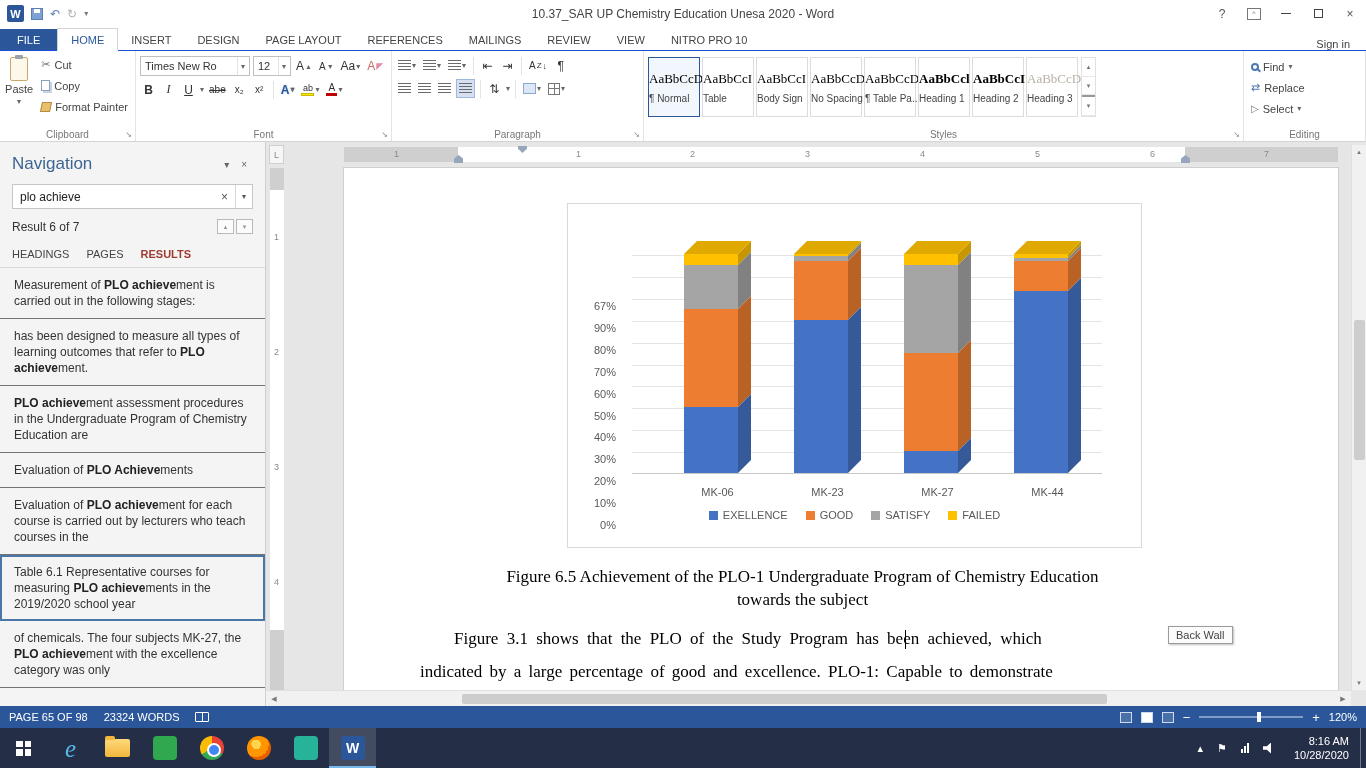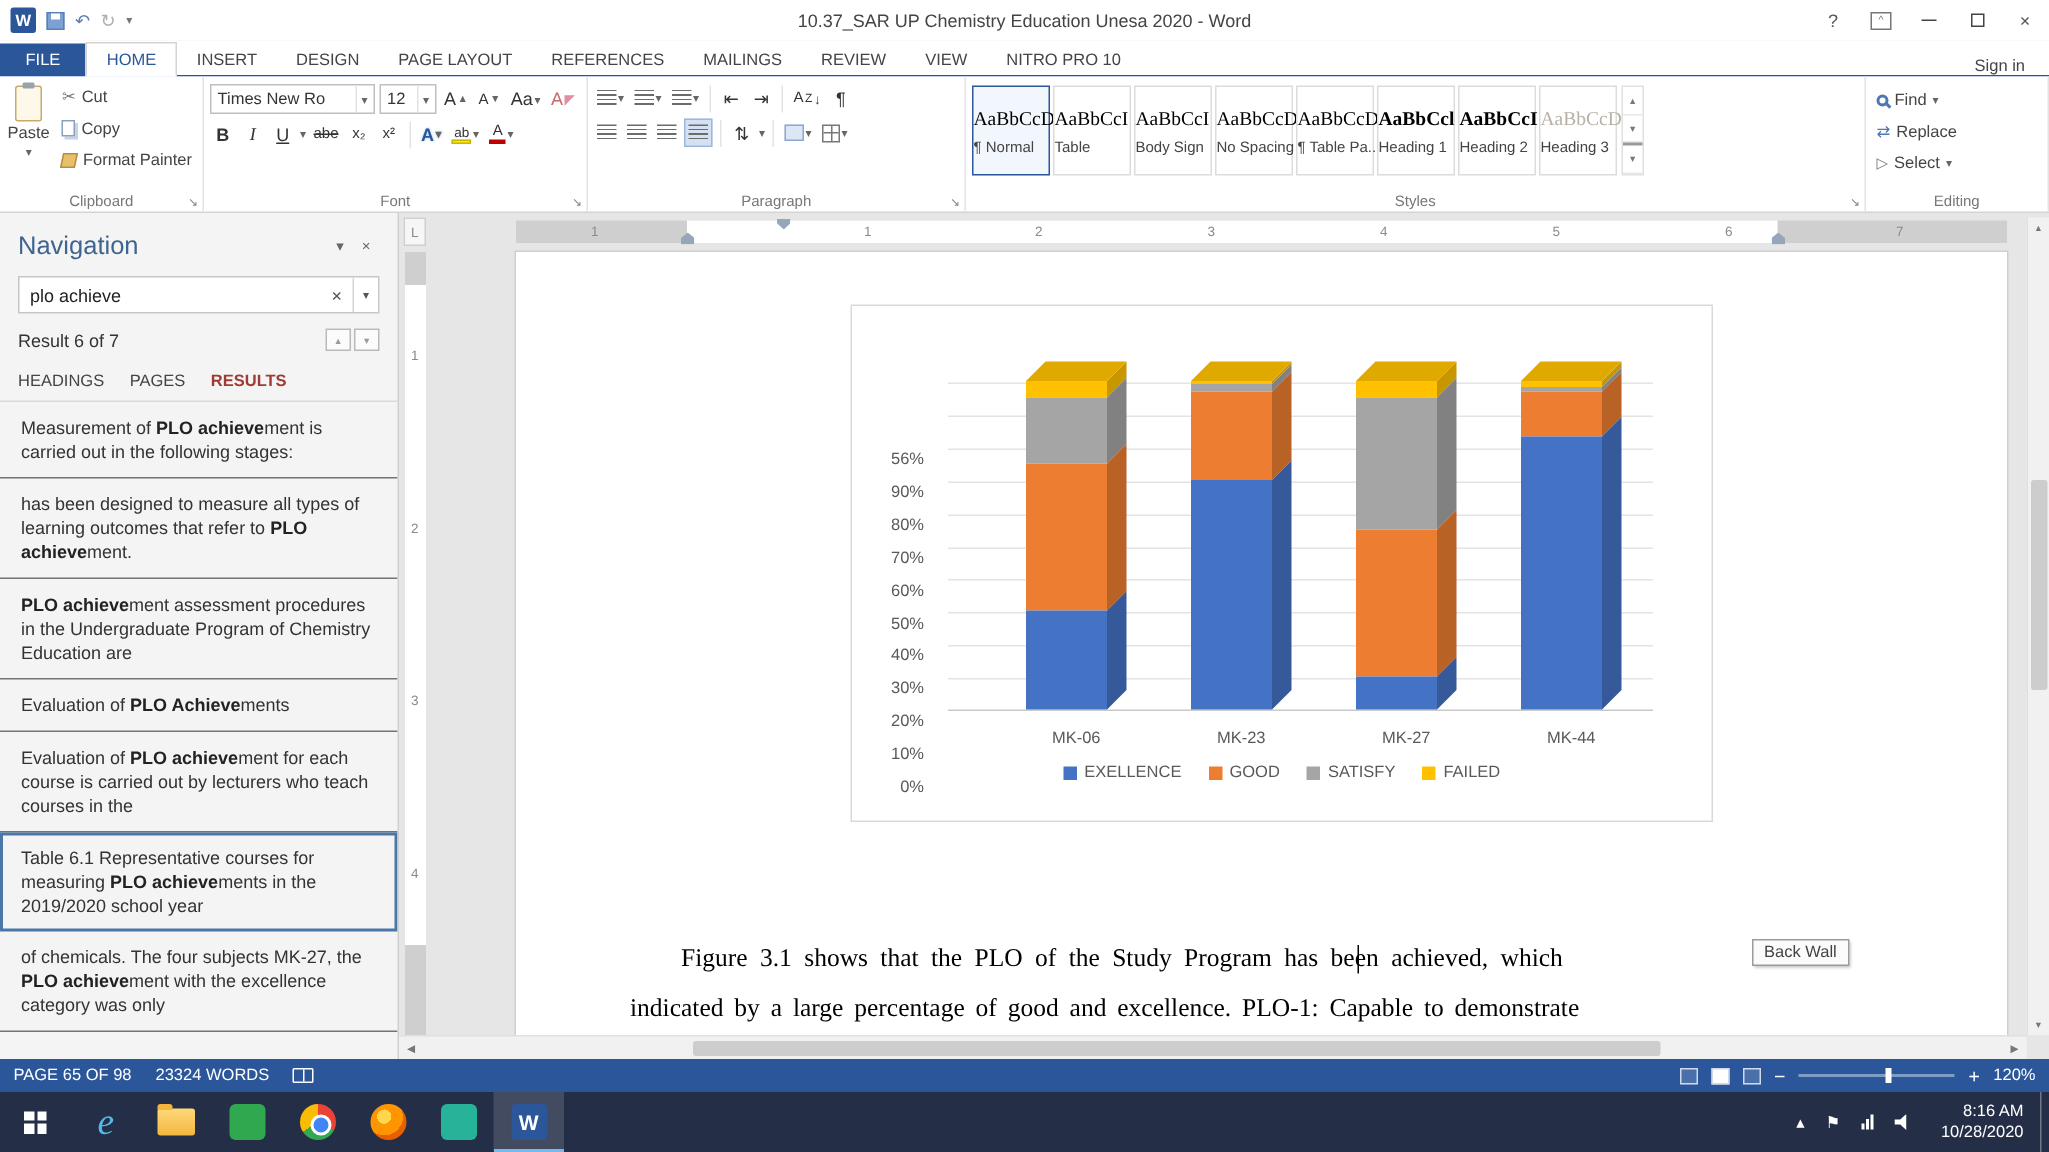"56%" div.ylab { text: 56% -> 67% }
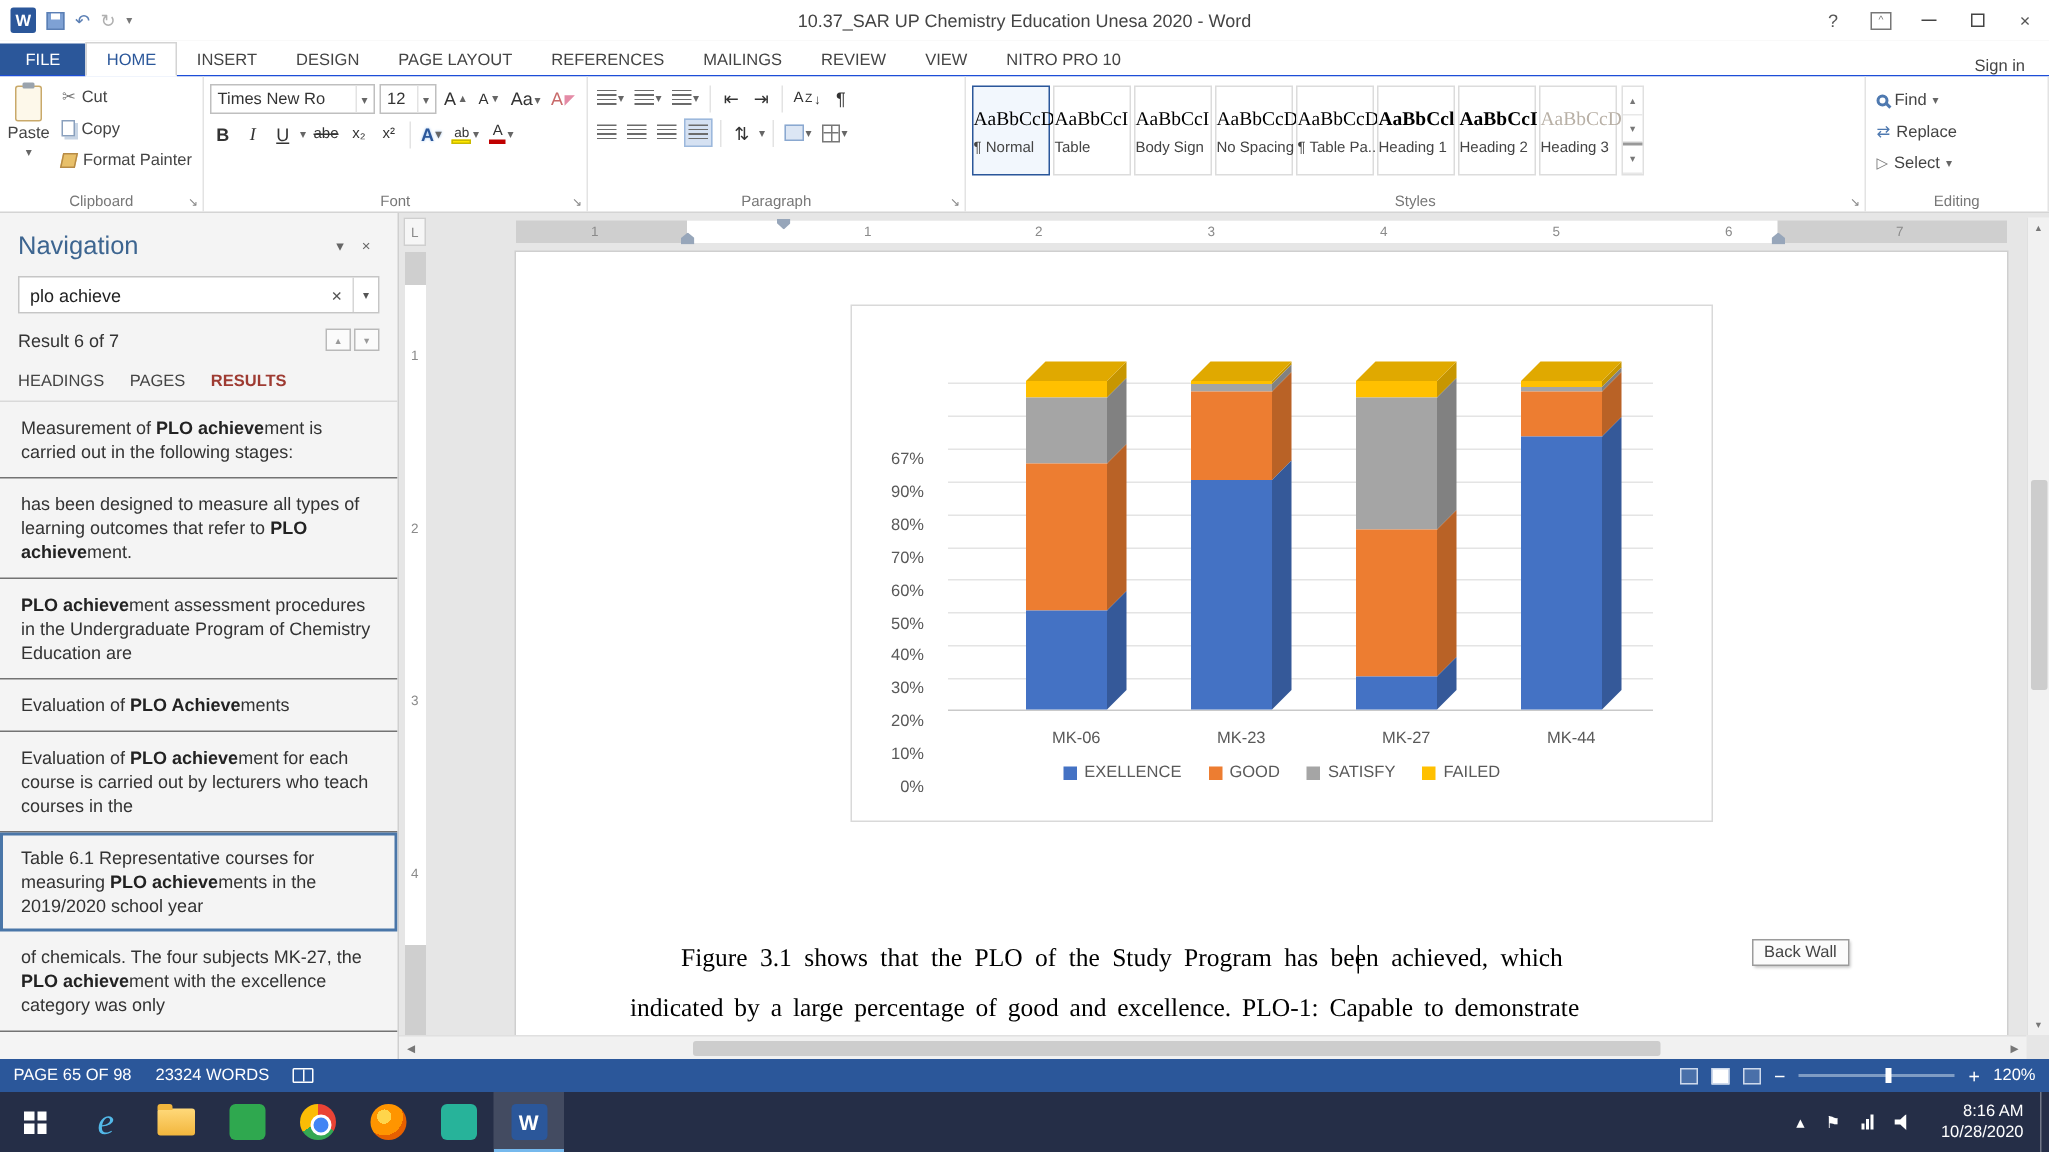"Figure 6.5 Achievement of the" div.caption { html: none -> <div> <div>Figure 6.5 Achievement of the PLO-1 Undergraduate Program of Chemistry Education</div> <div>towards the subject</div> </div> }
